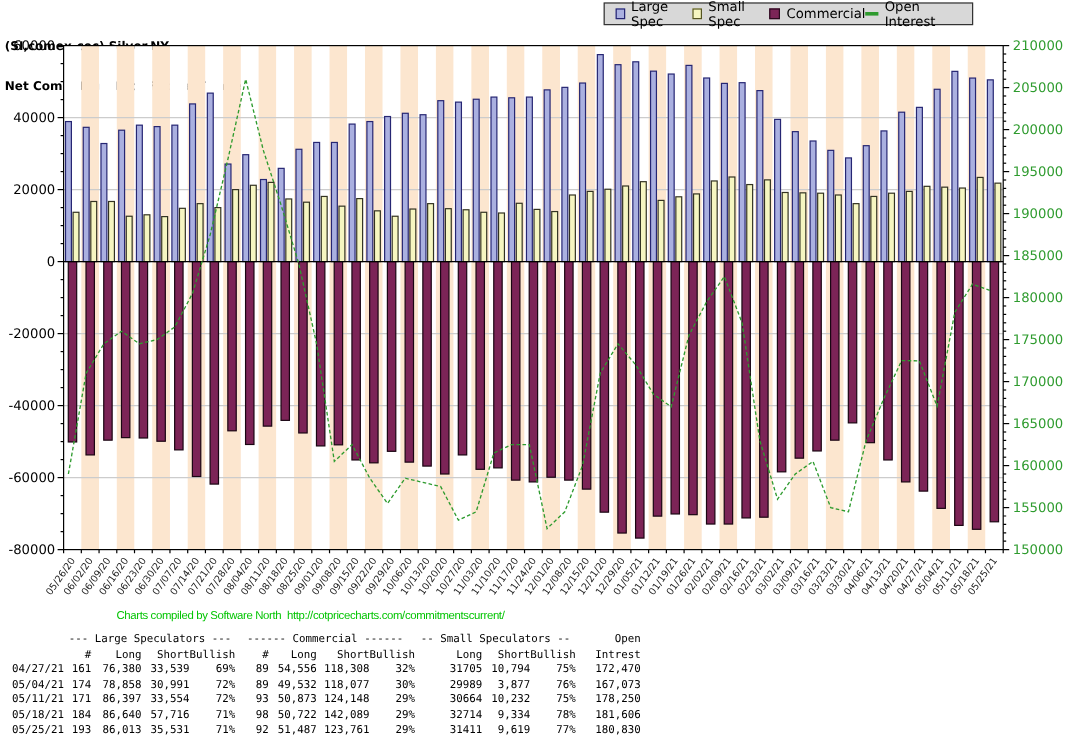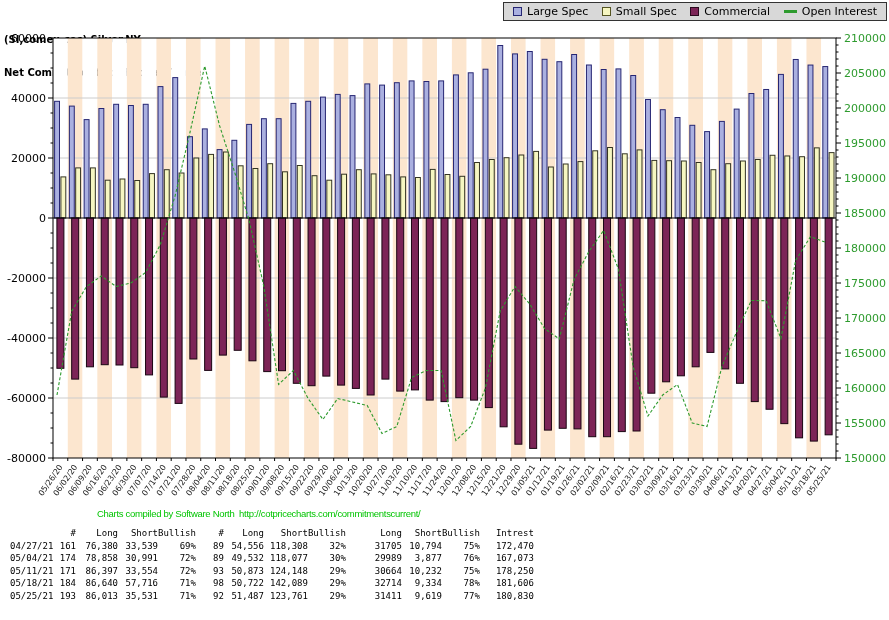"Large Spec" .legend { width: 384px -> 308px }
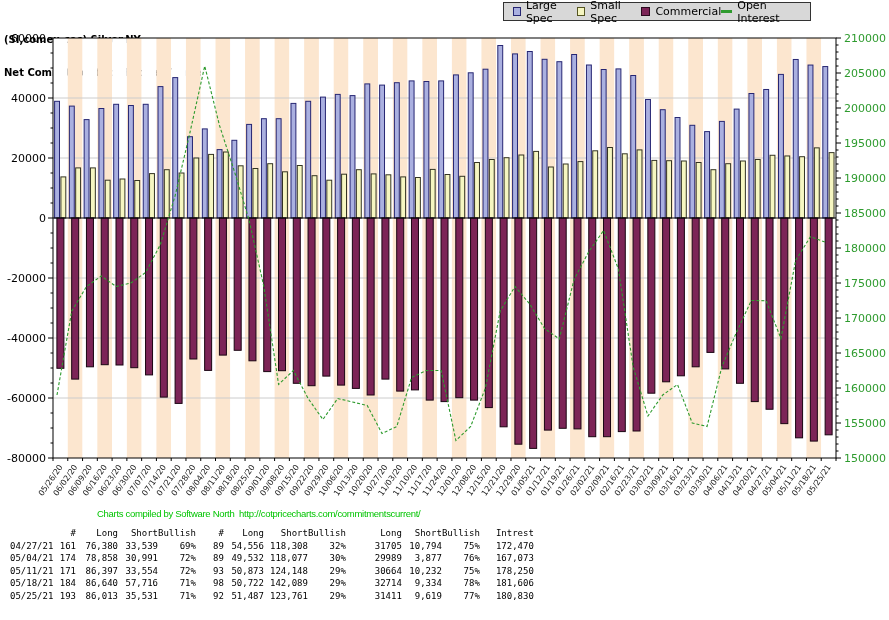"--- Large Speculators ---" tr { html: none -> <tr> <td></td> <td>--- Large Speculators ---</td> <td>------ Commercial ------</td> <td>-- Small Speculators --</td> <td>Open</td> </tr> }
